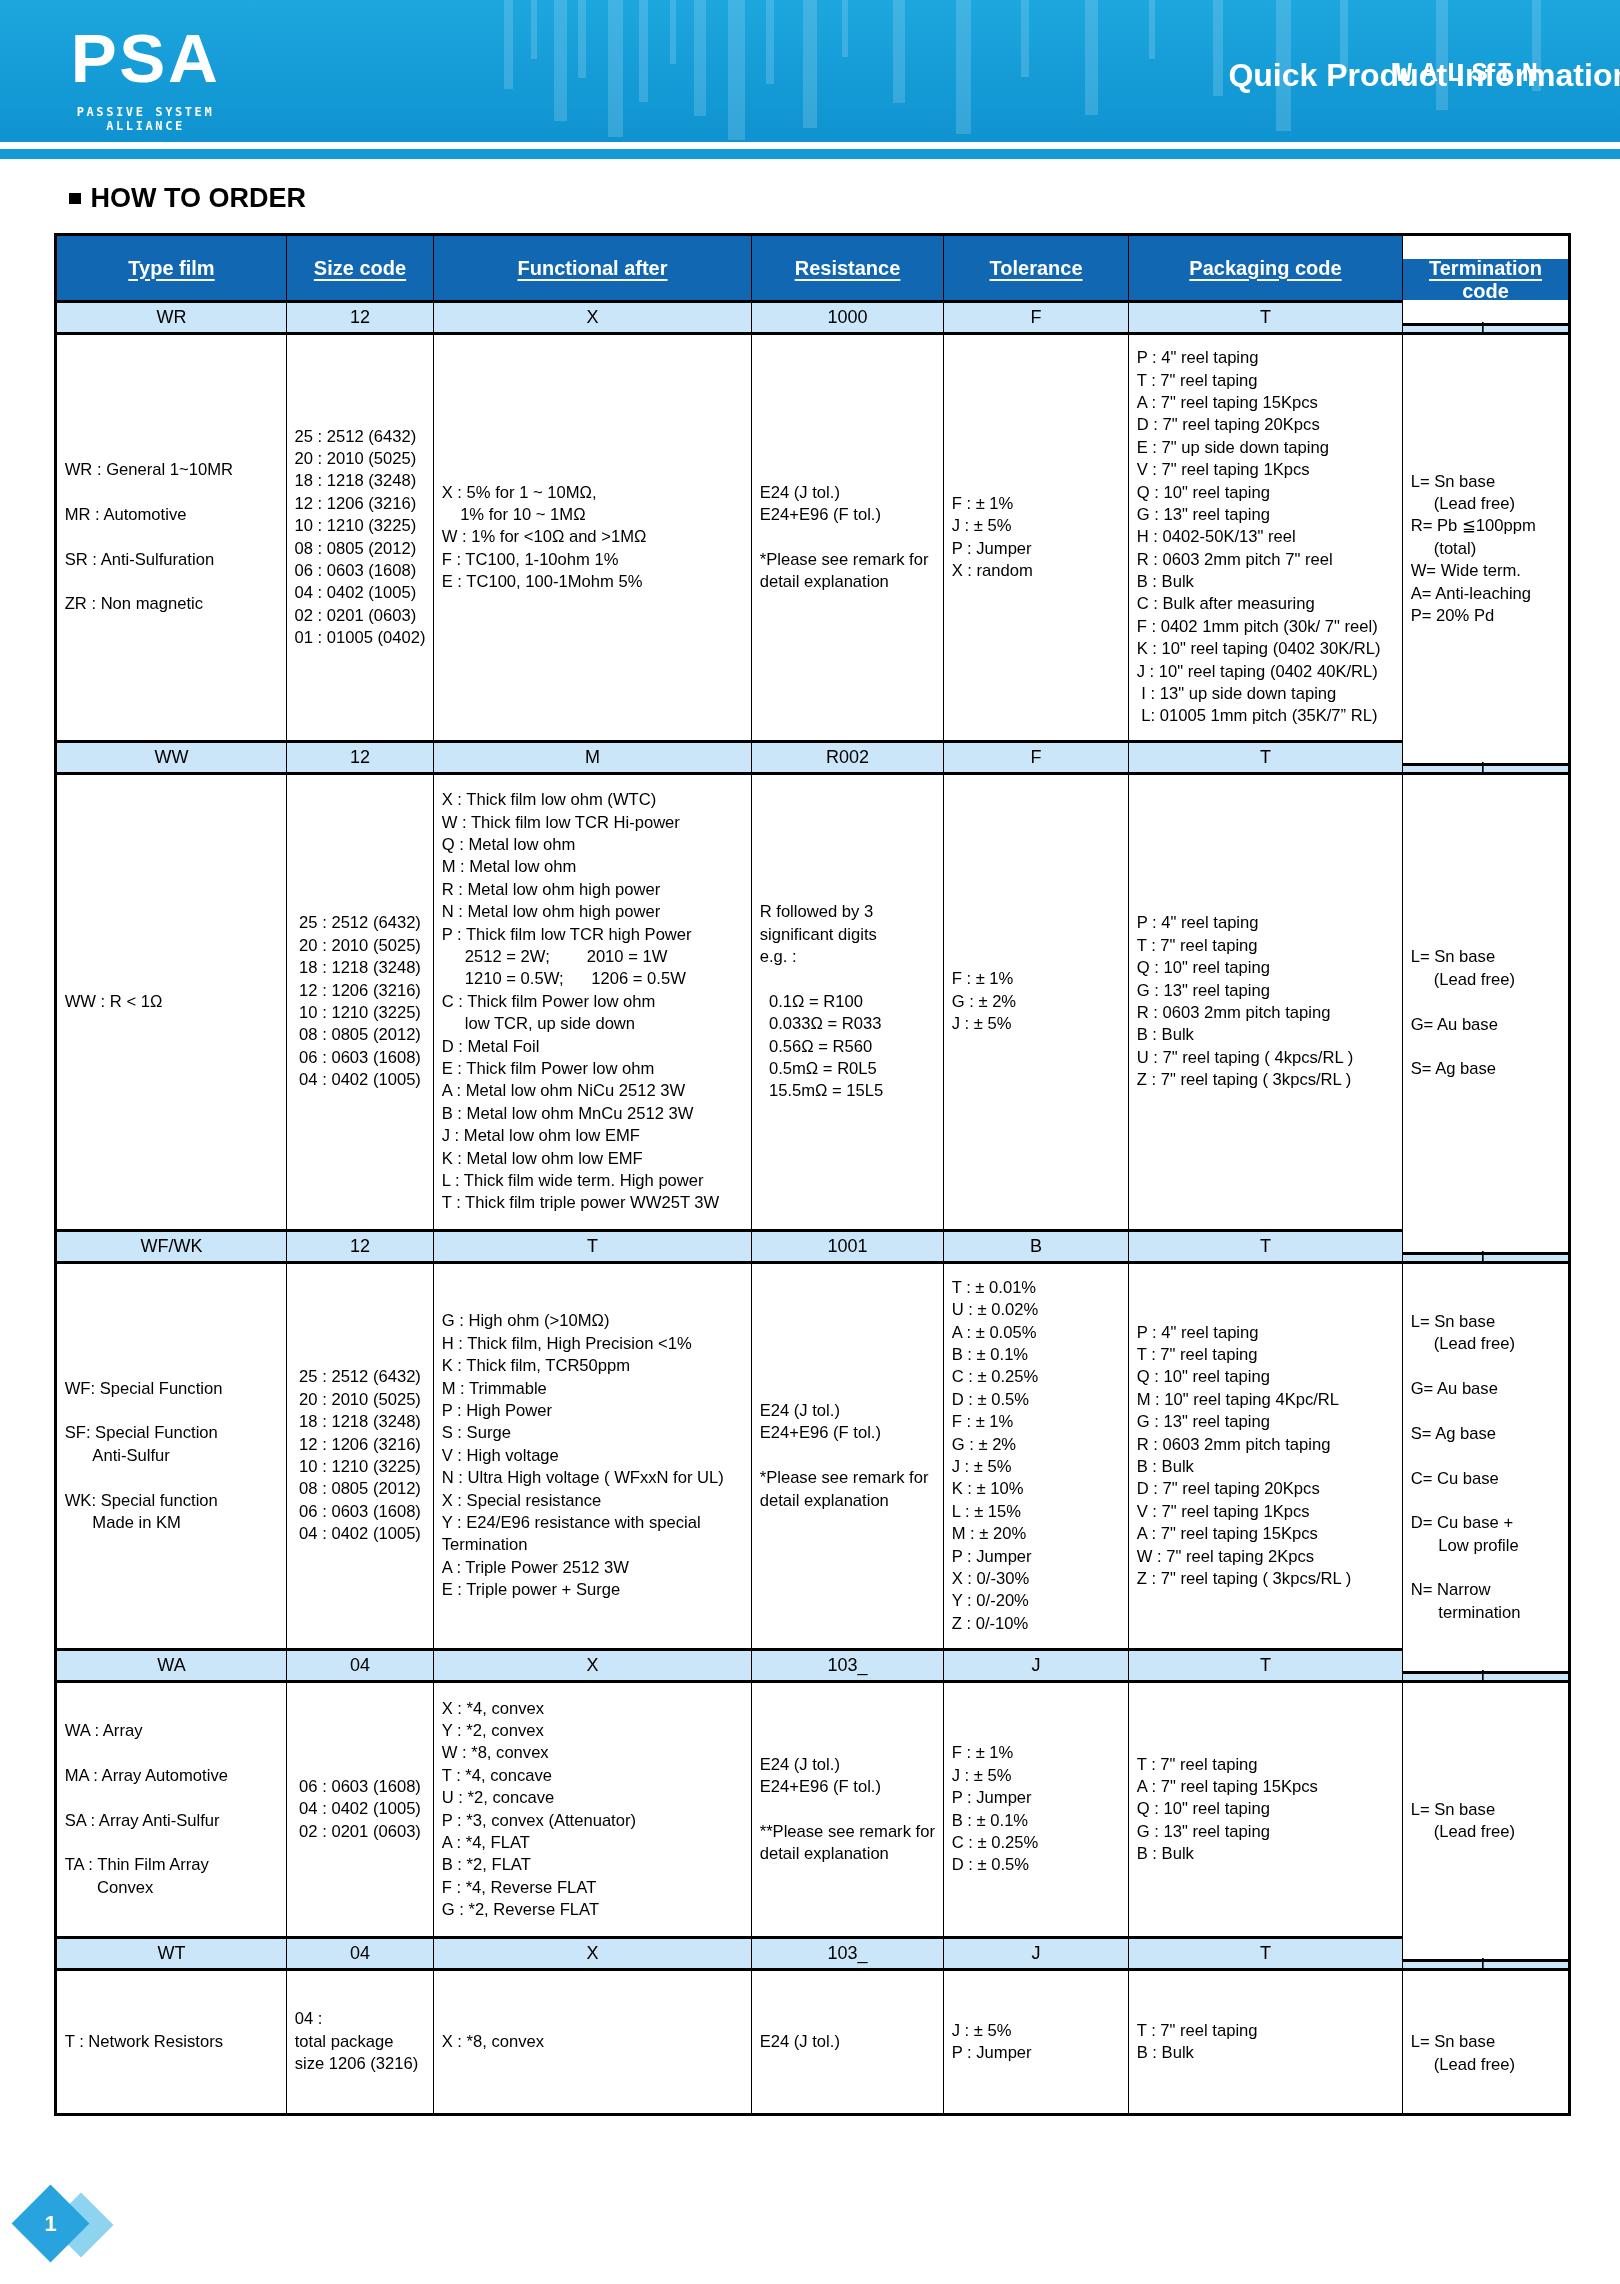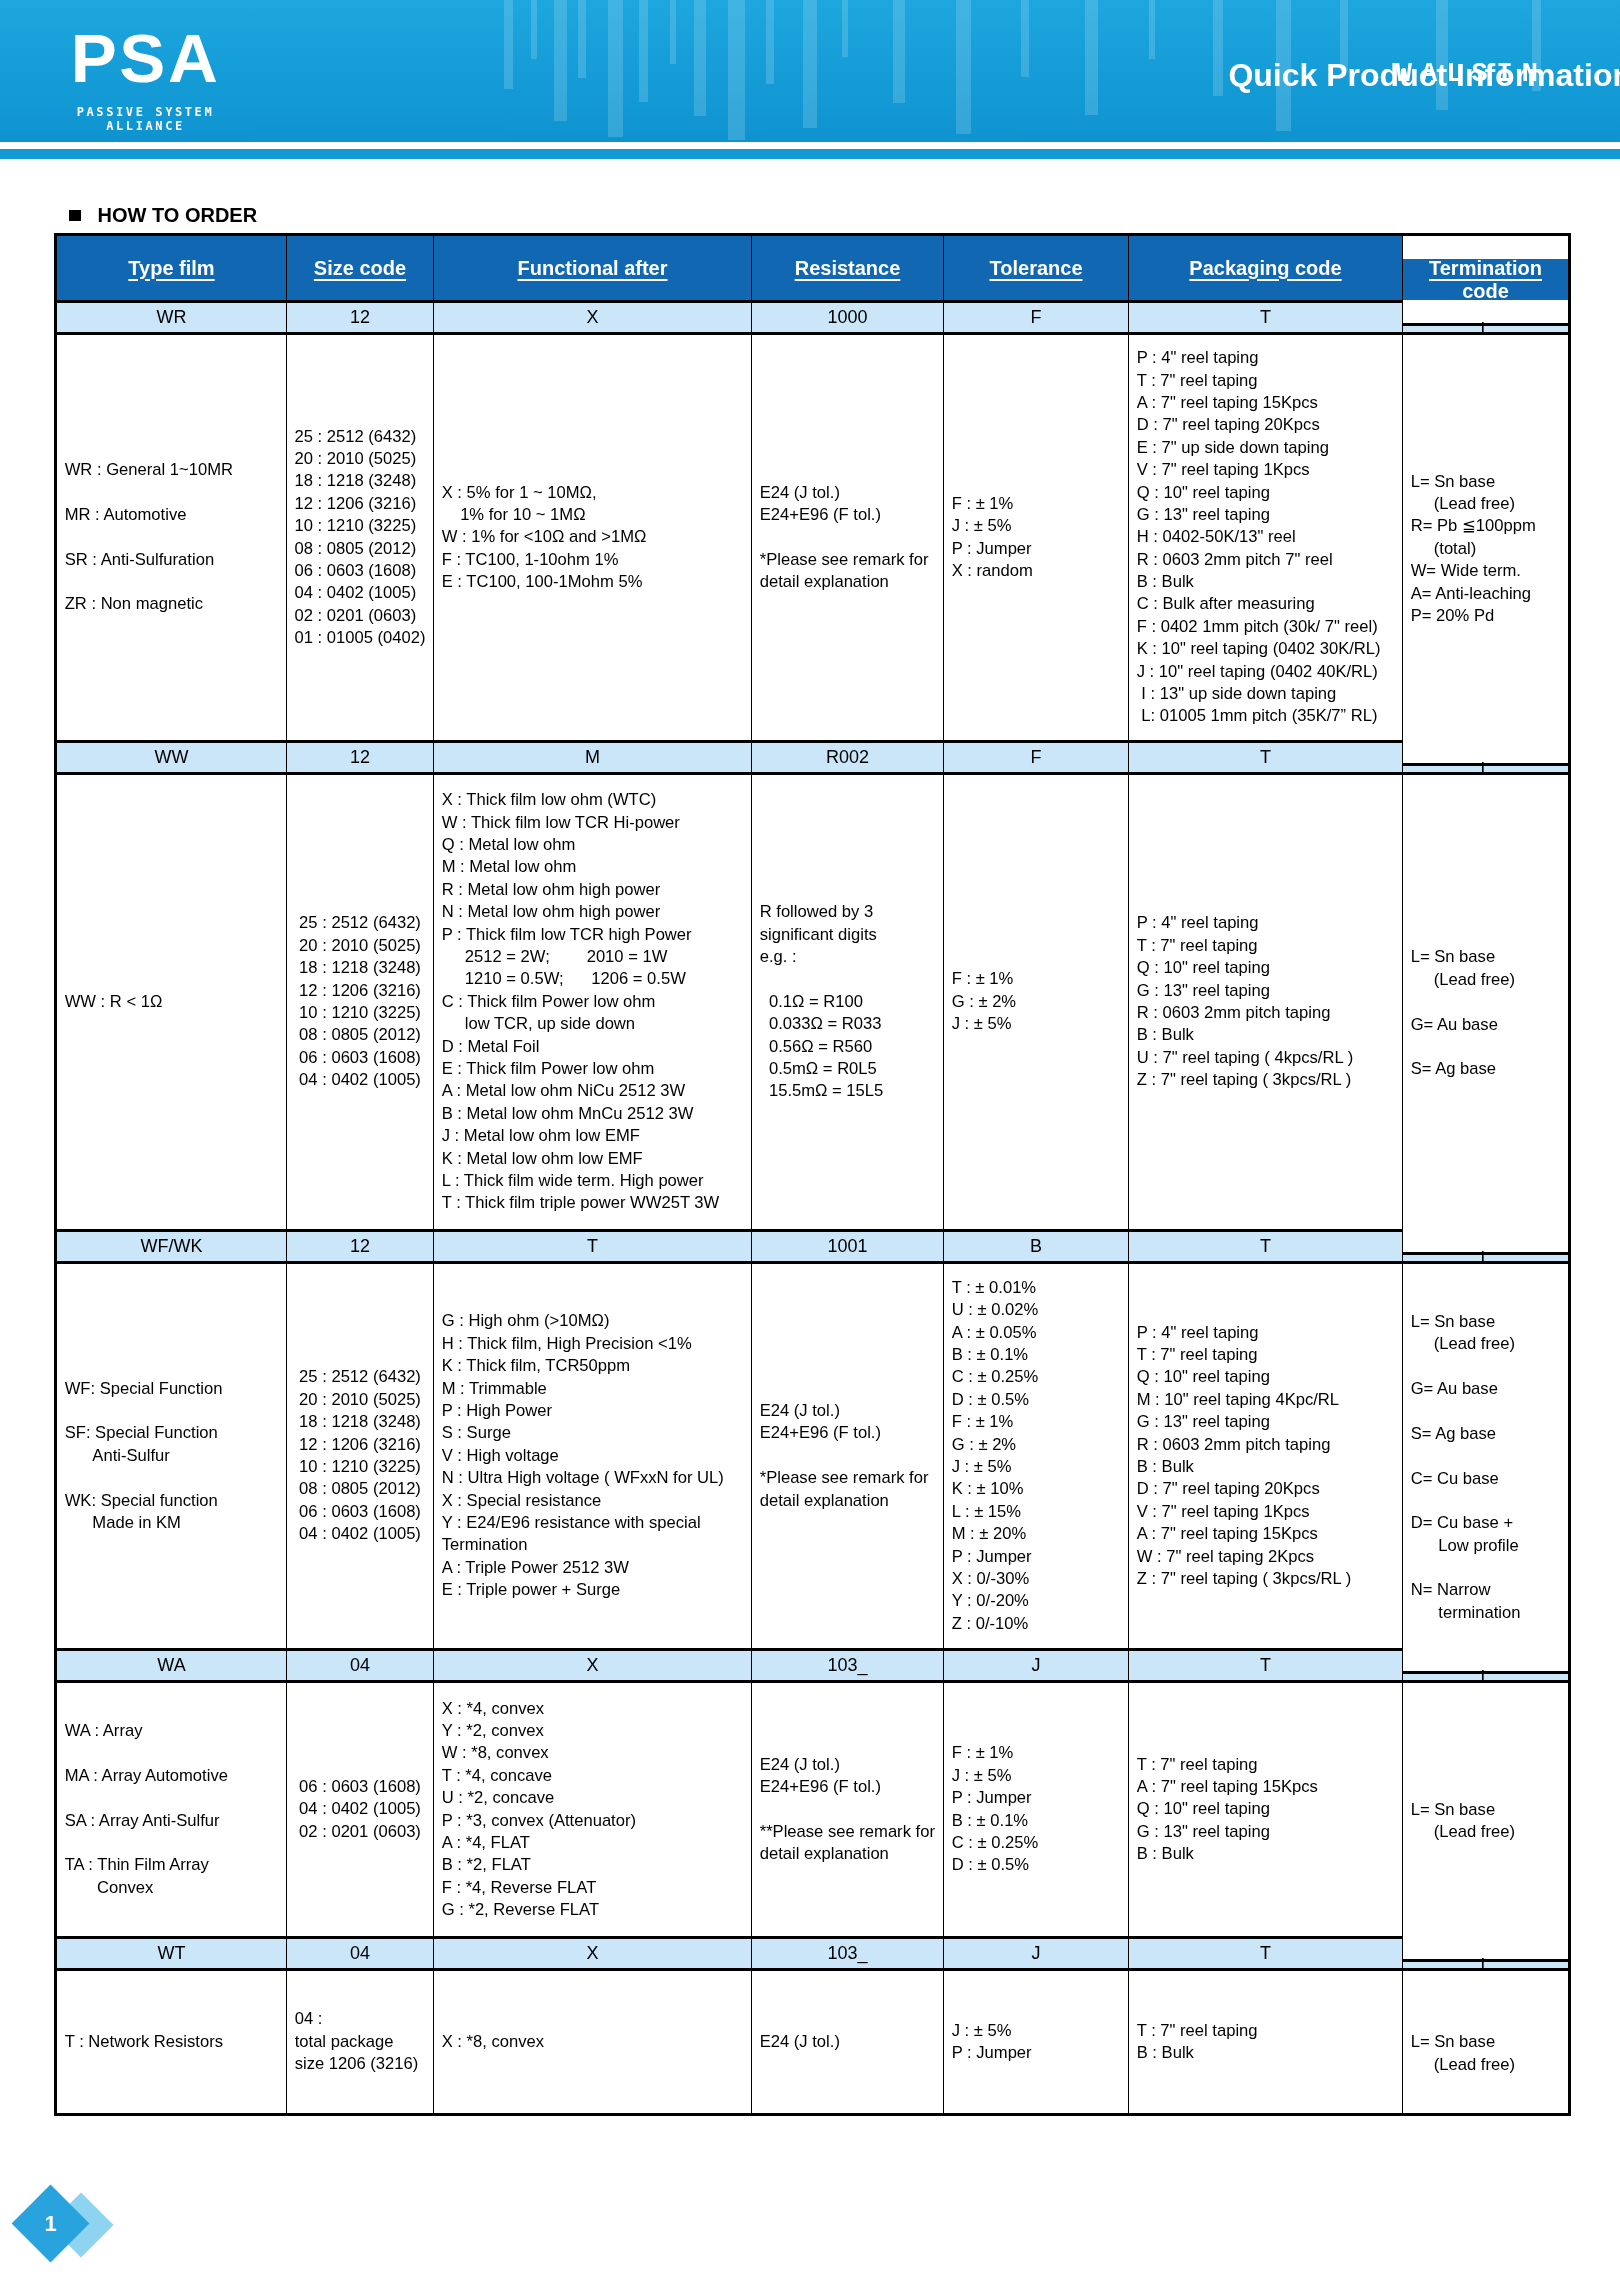"HOW TO ORDER" .section { font-size: 20px -> 27px; gap: 17px -> 10px; top: 204px -> 183px }
